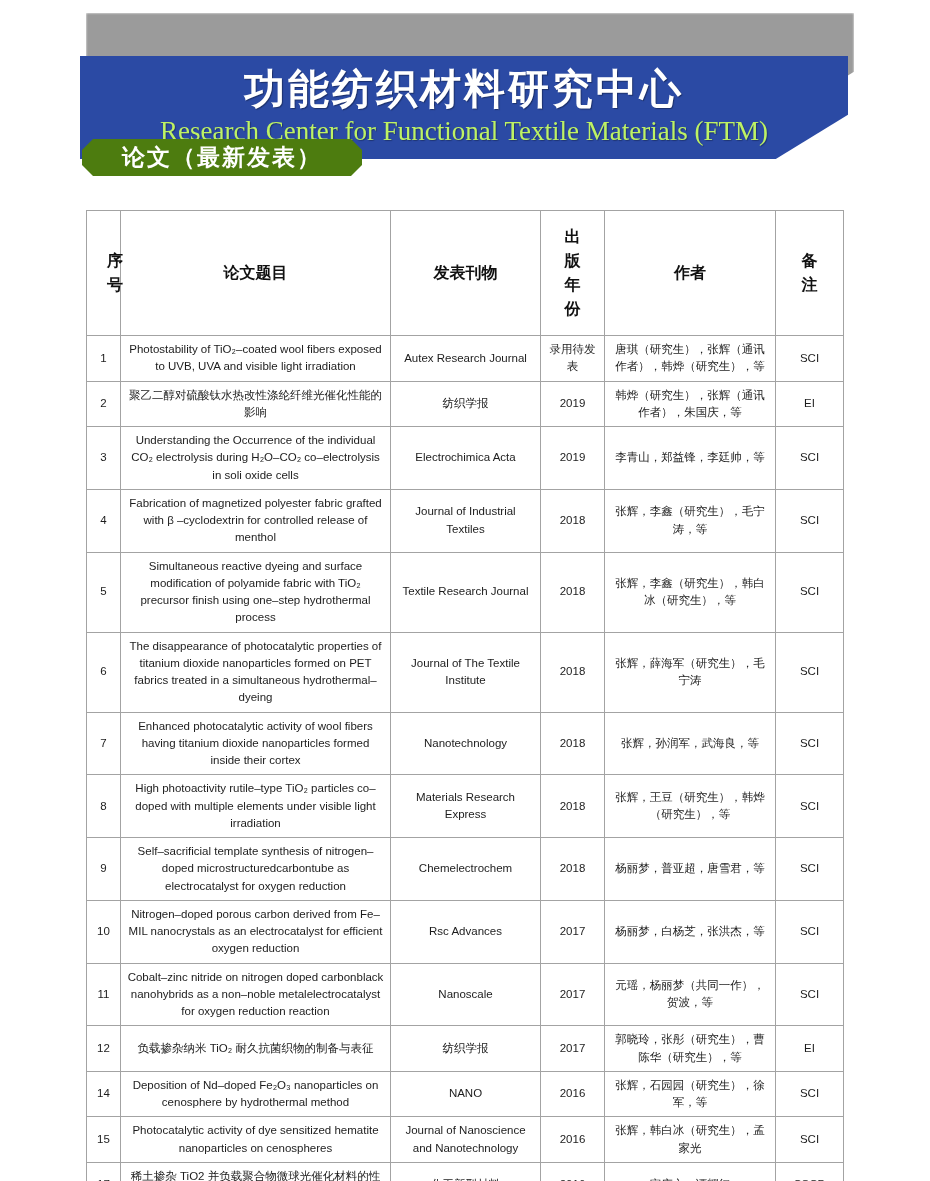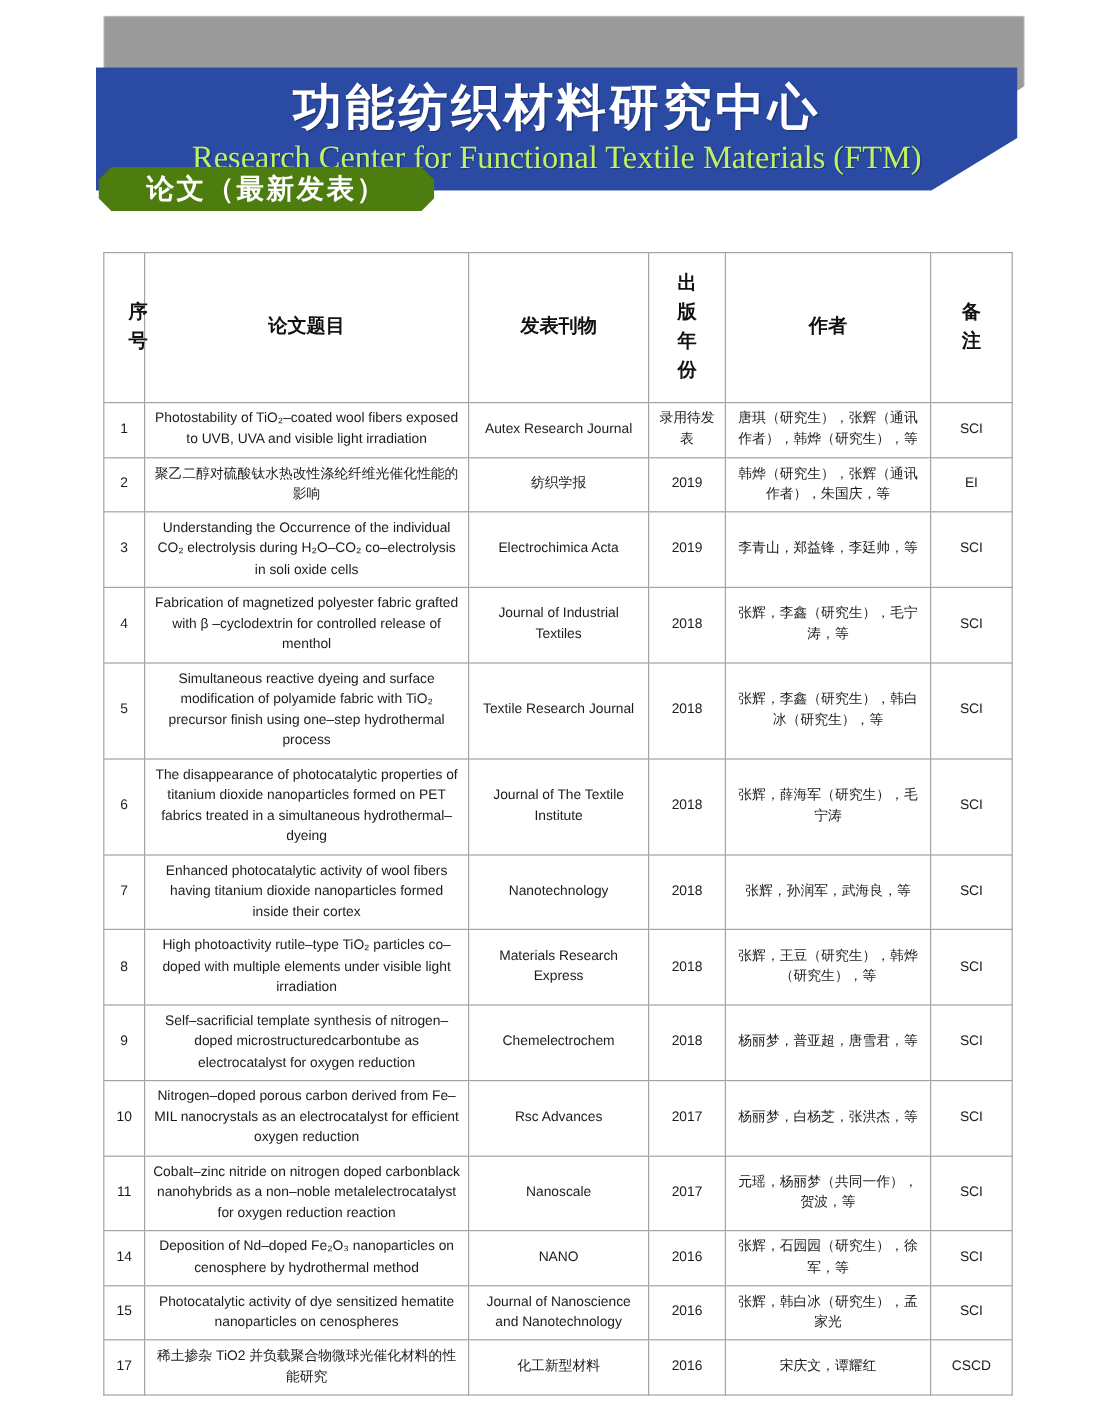"12" tr { html: none -> <tr> <td>12</td> <td>负载掺杂纳米 TiO₂ 耐久抗菌织物的制备与表征</td> <td>纺织学报</td> <td>2017</td> <td>郭晓玲，张彤（研究生），曹陈华（研究生），等</td> <td>EI</td> </tr> }
